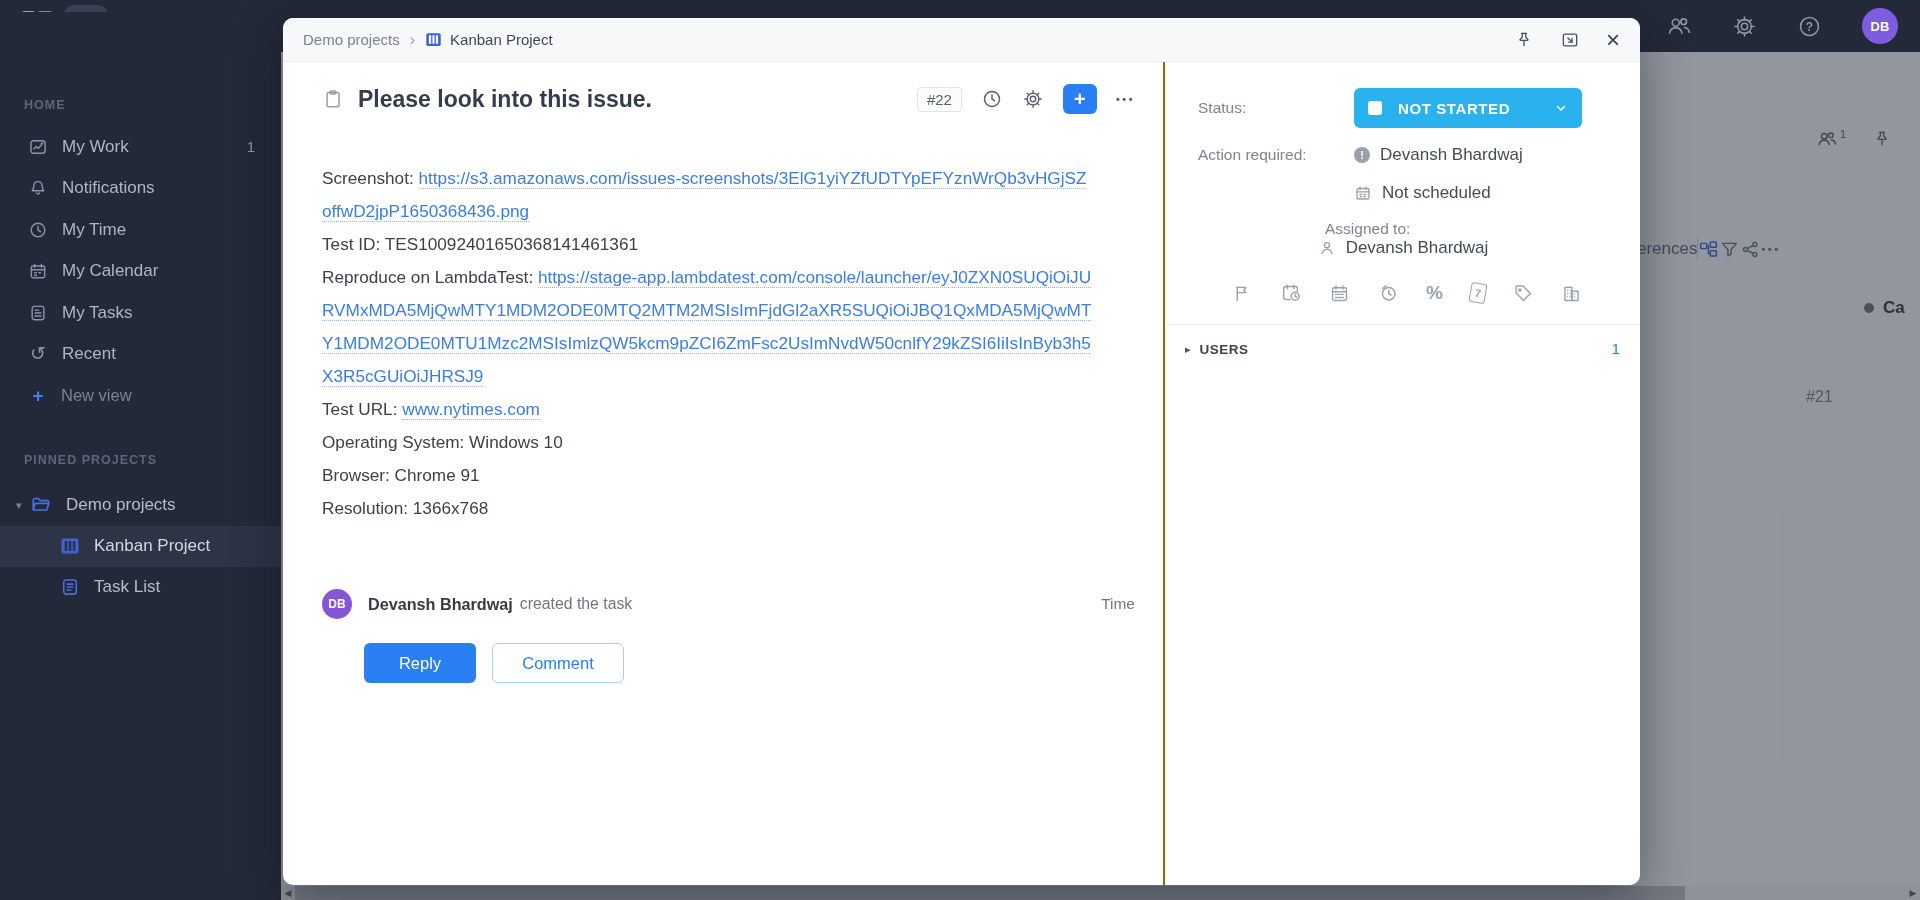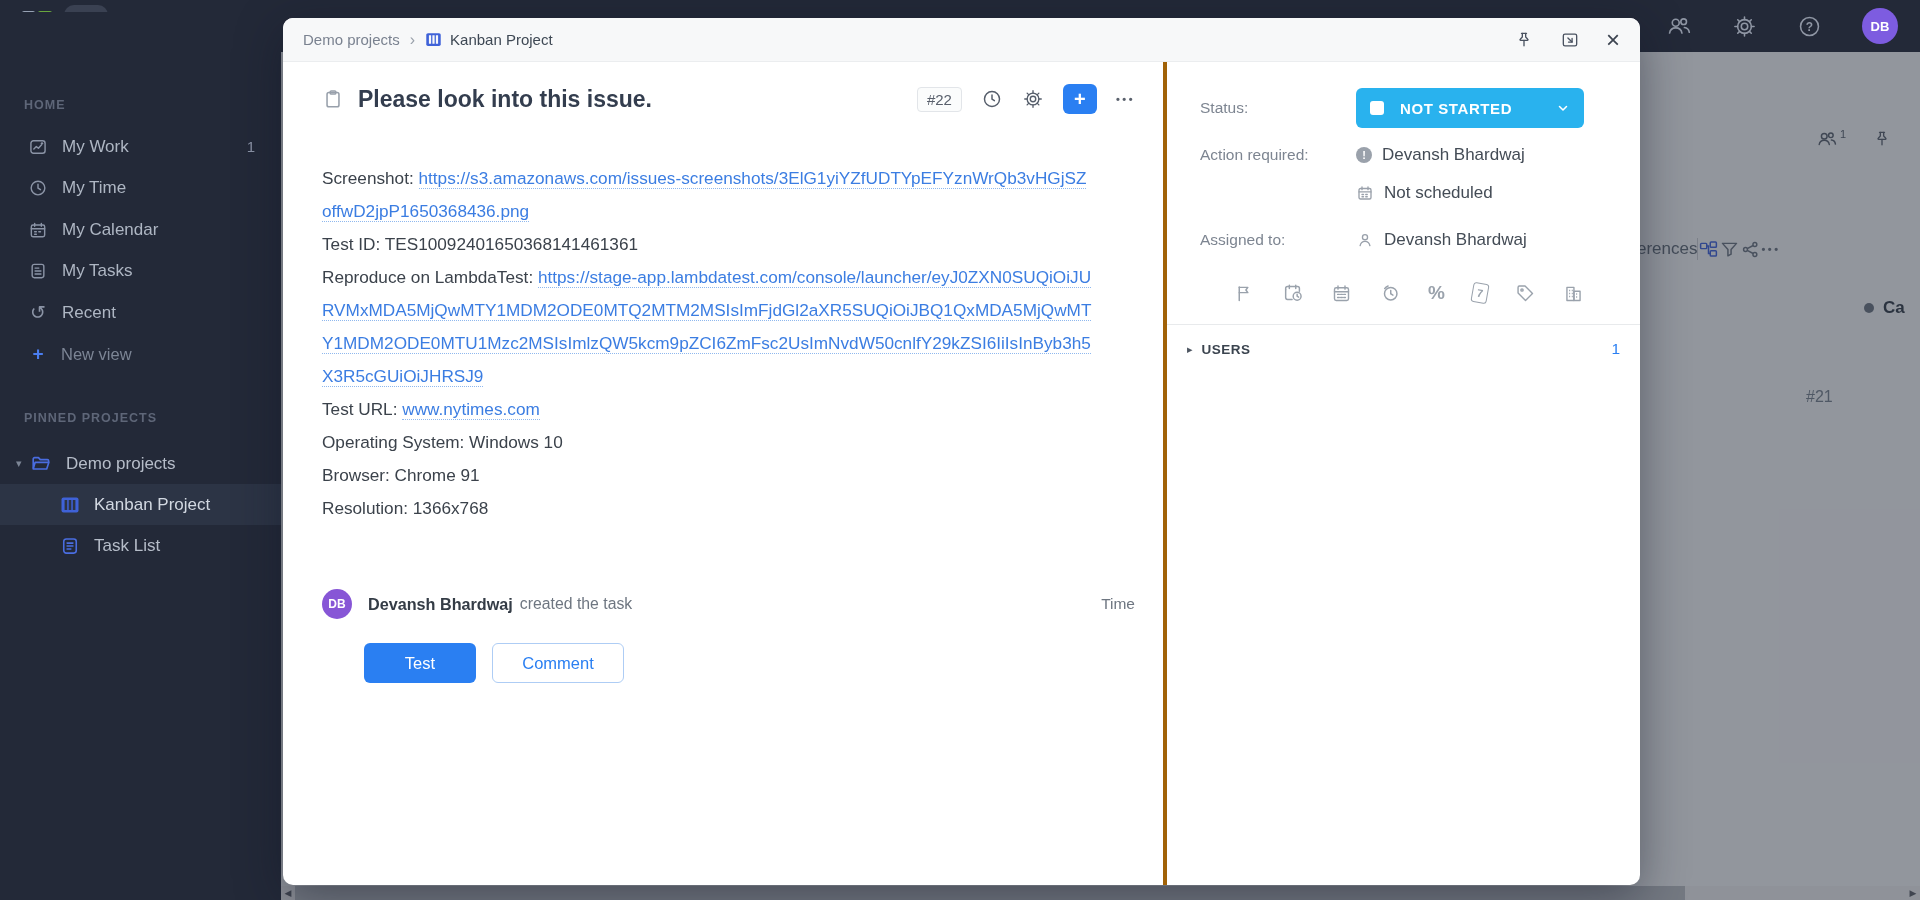"Status:" .side-col { border-left: 4px solid #a16207 -> 2px solid #a16207 }
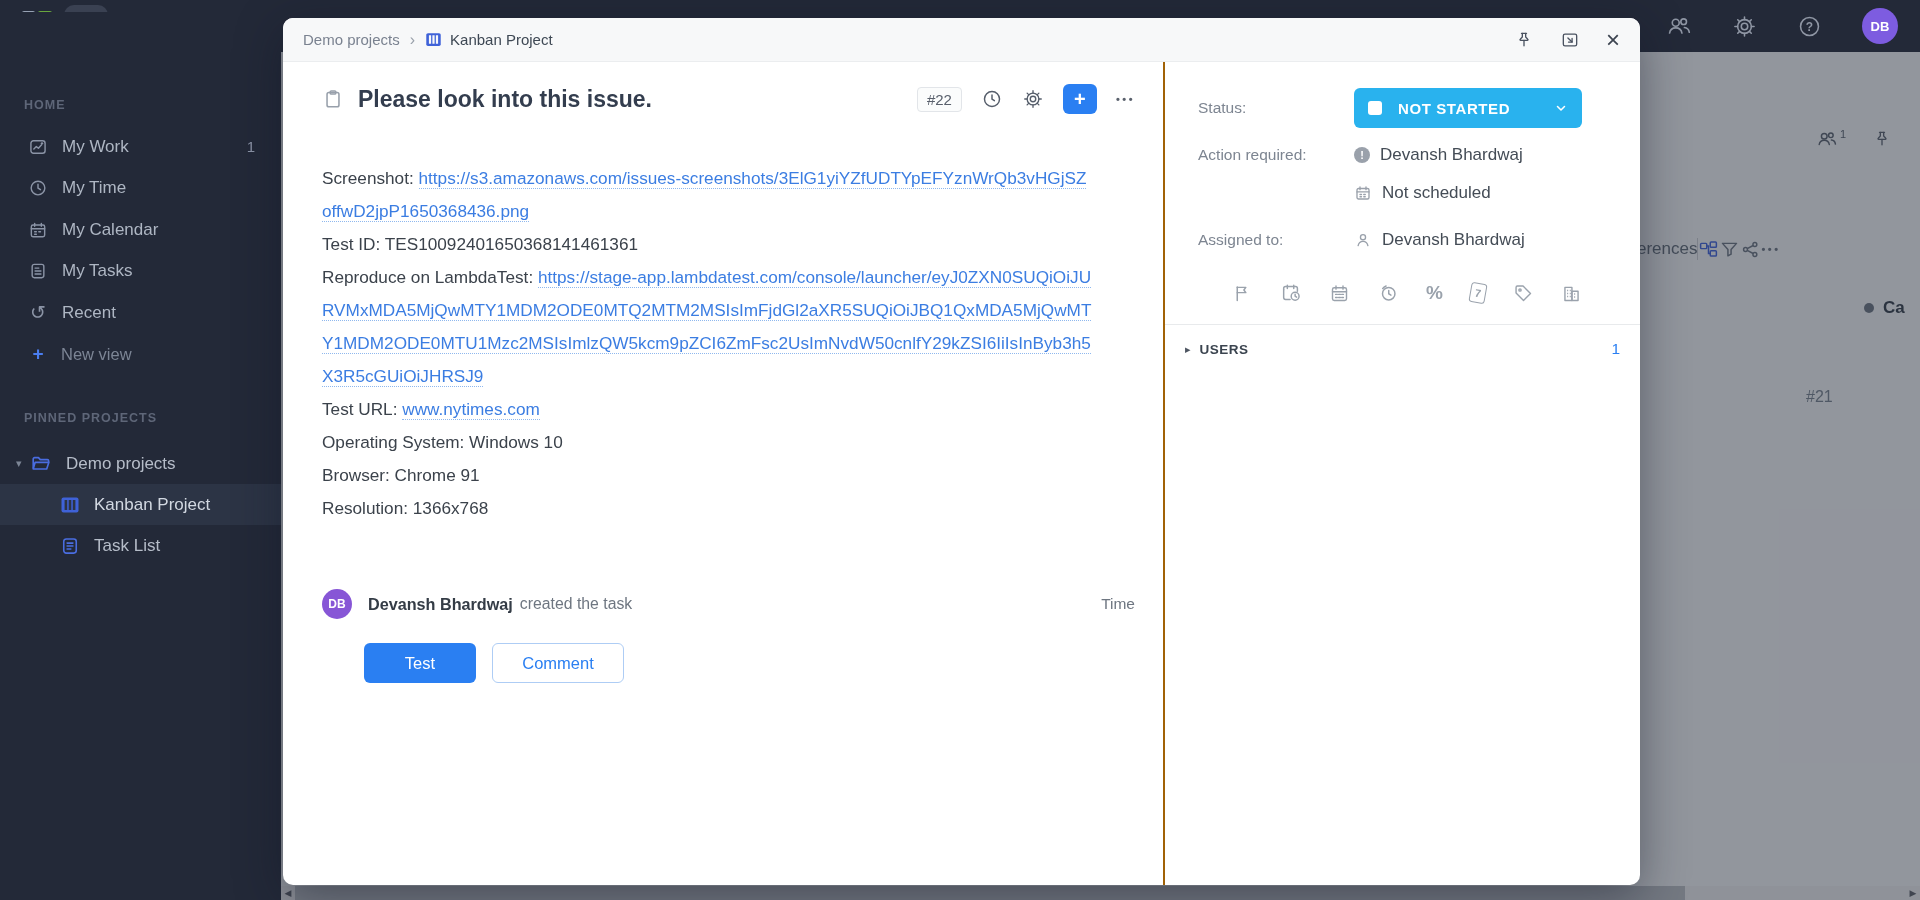"Notifications" div.nav-item { html: none -> <div> <span> <svg> <path></path> <path></path> </svg> </span> <span>Notifications</span> </div> }
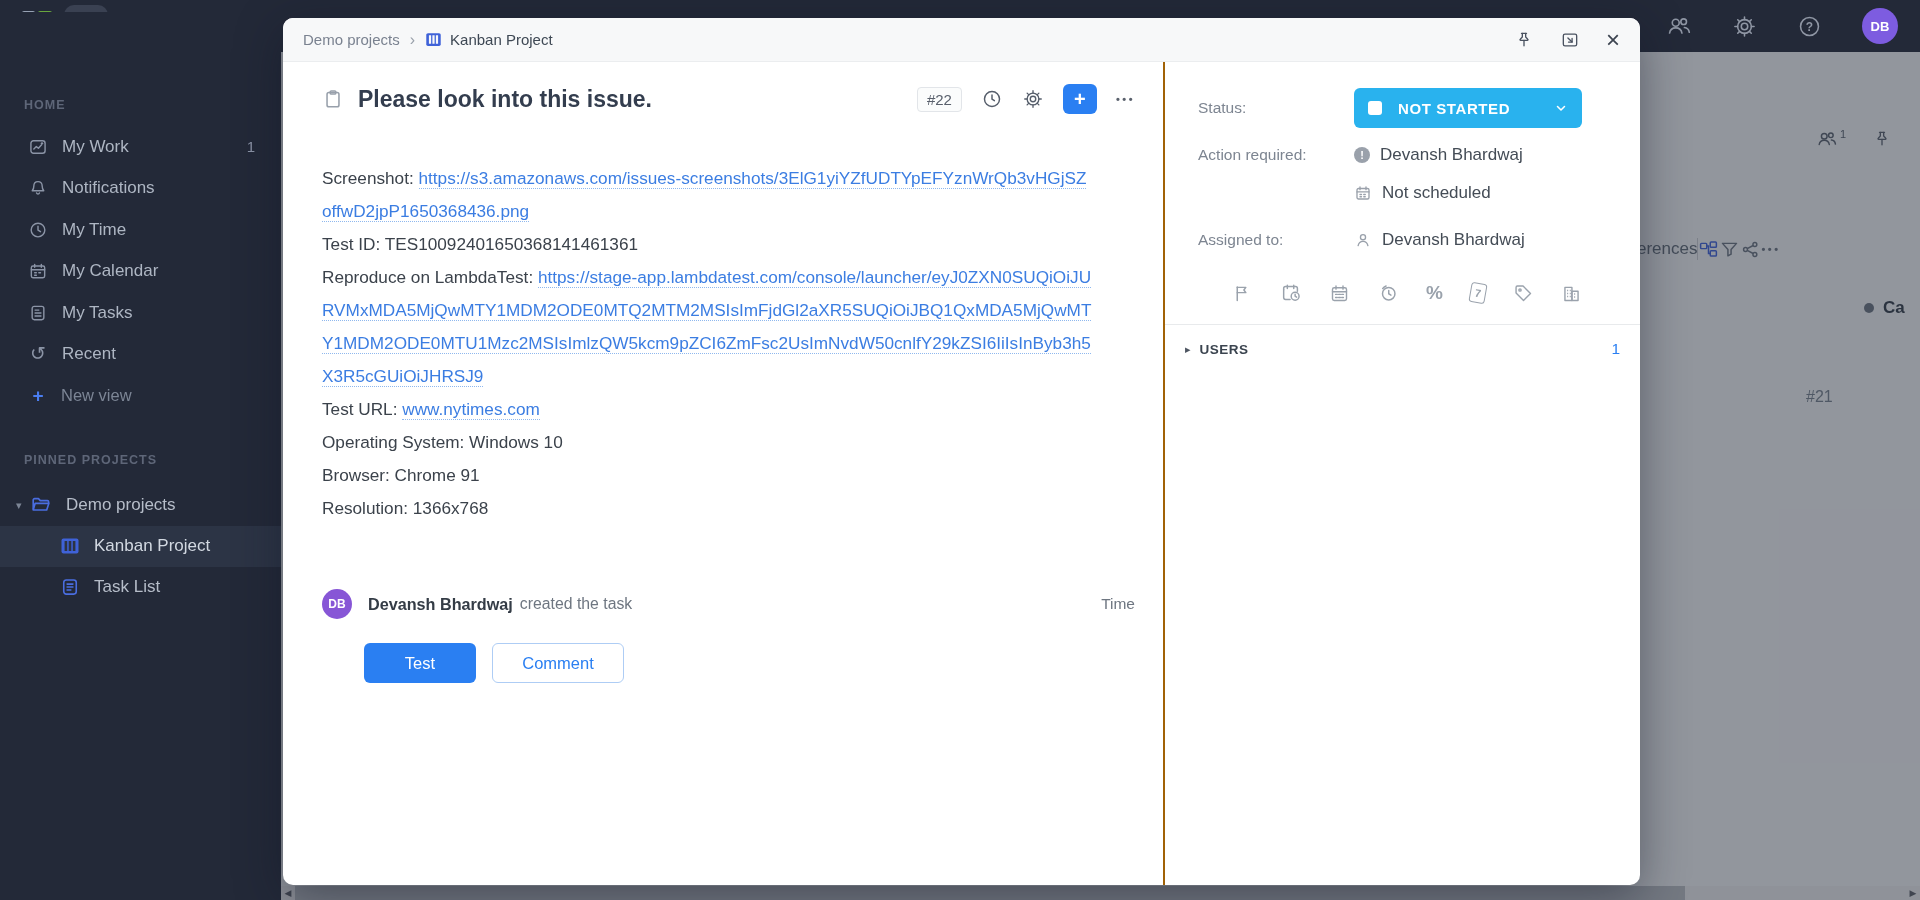"Assigned to:" div.p-row { flex-direction: none -> column }
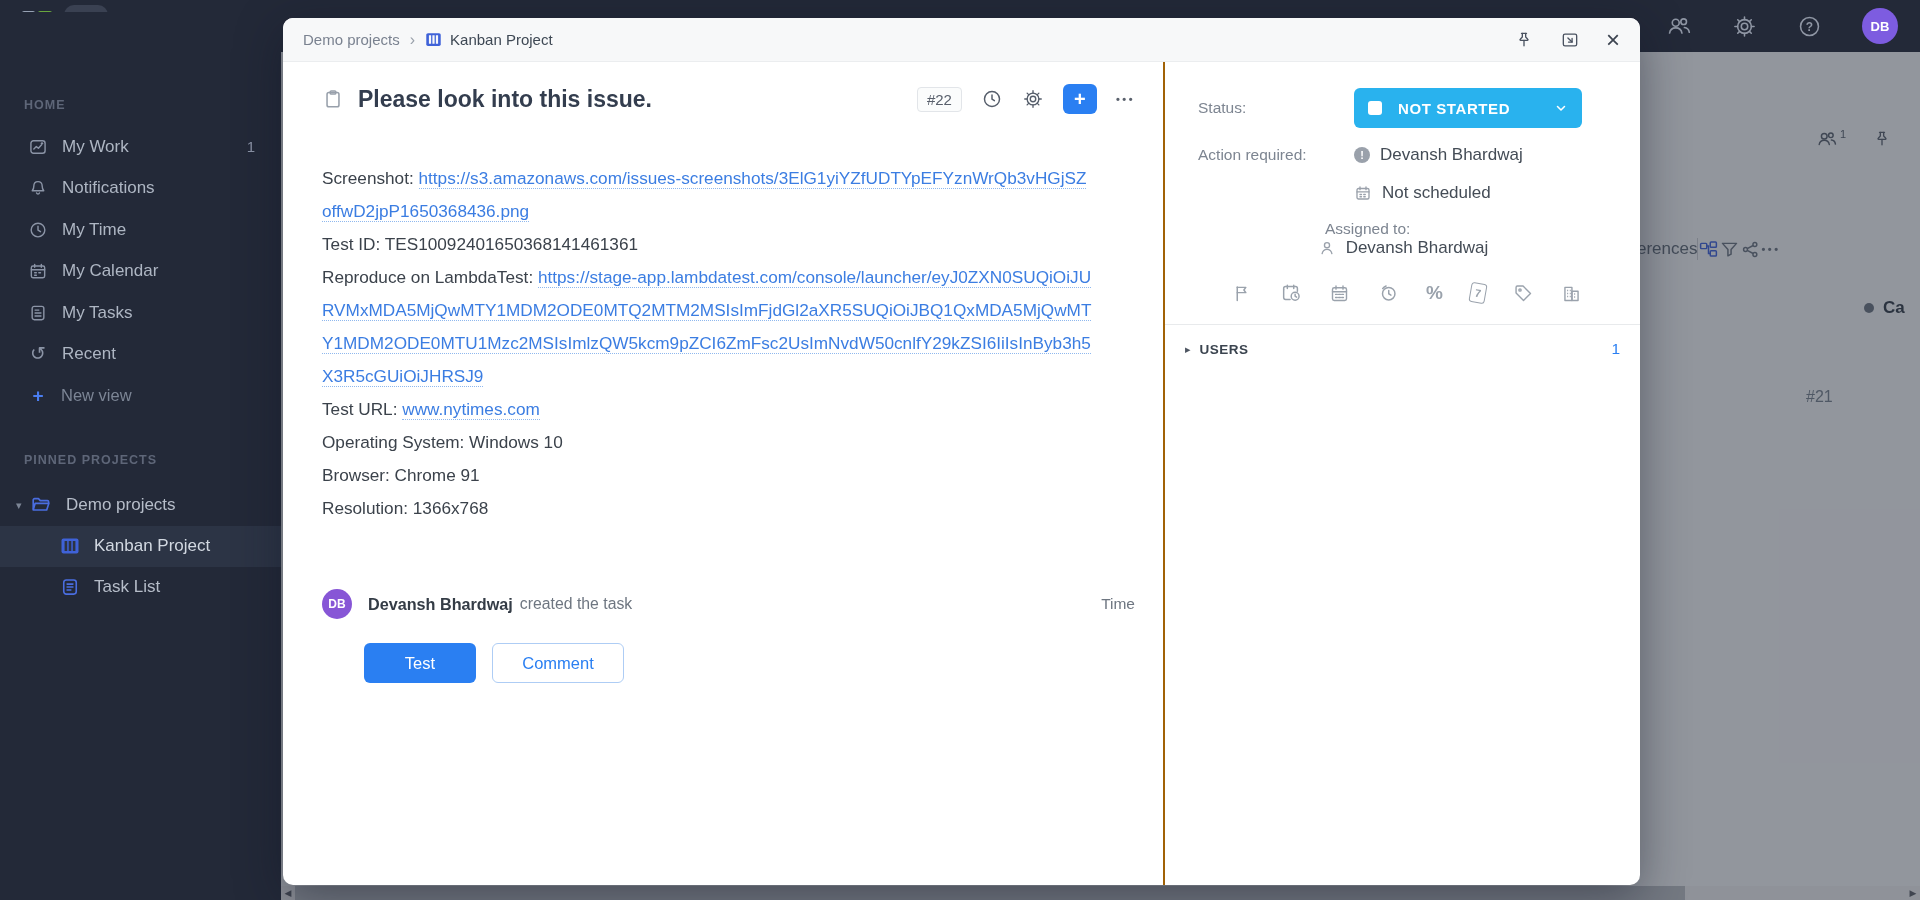"Test" button.btn { text: Test -> Reply }
